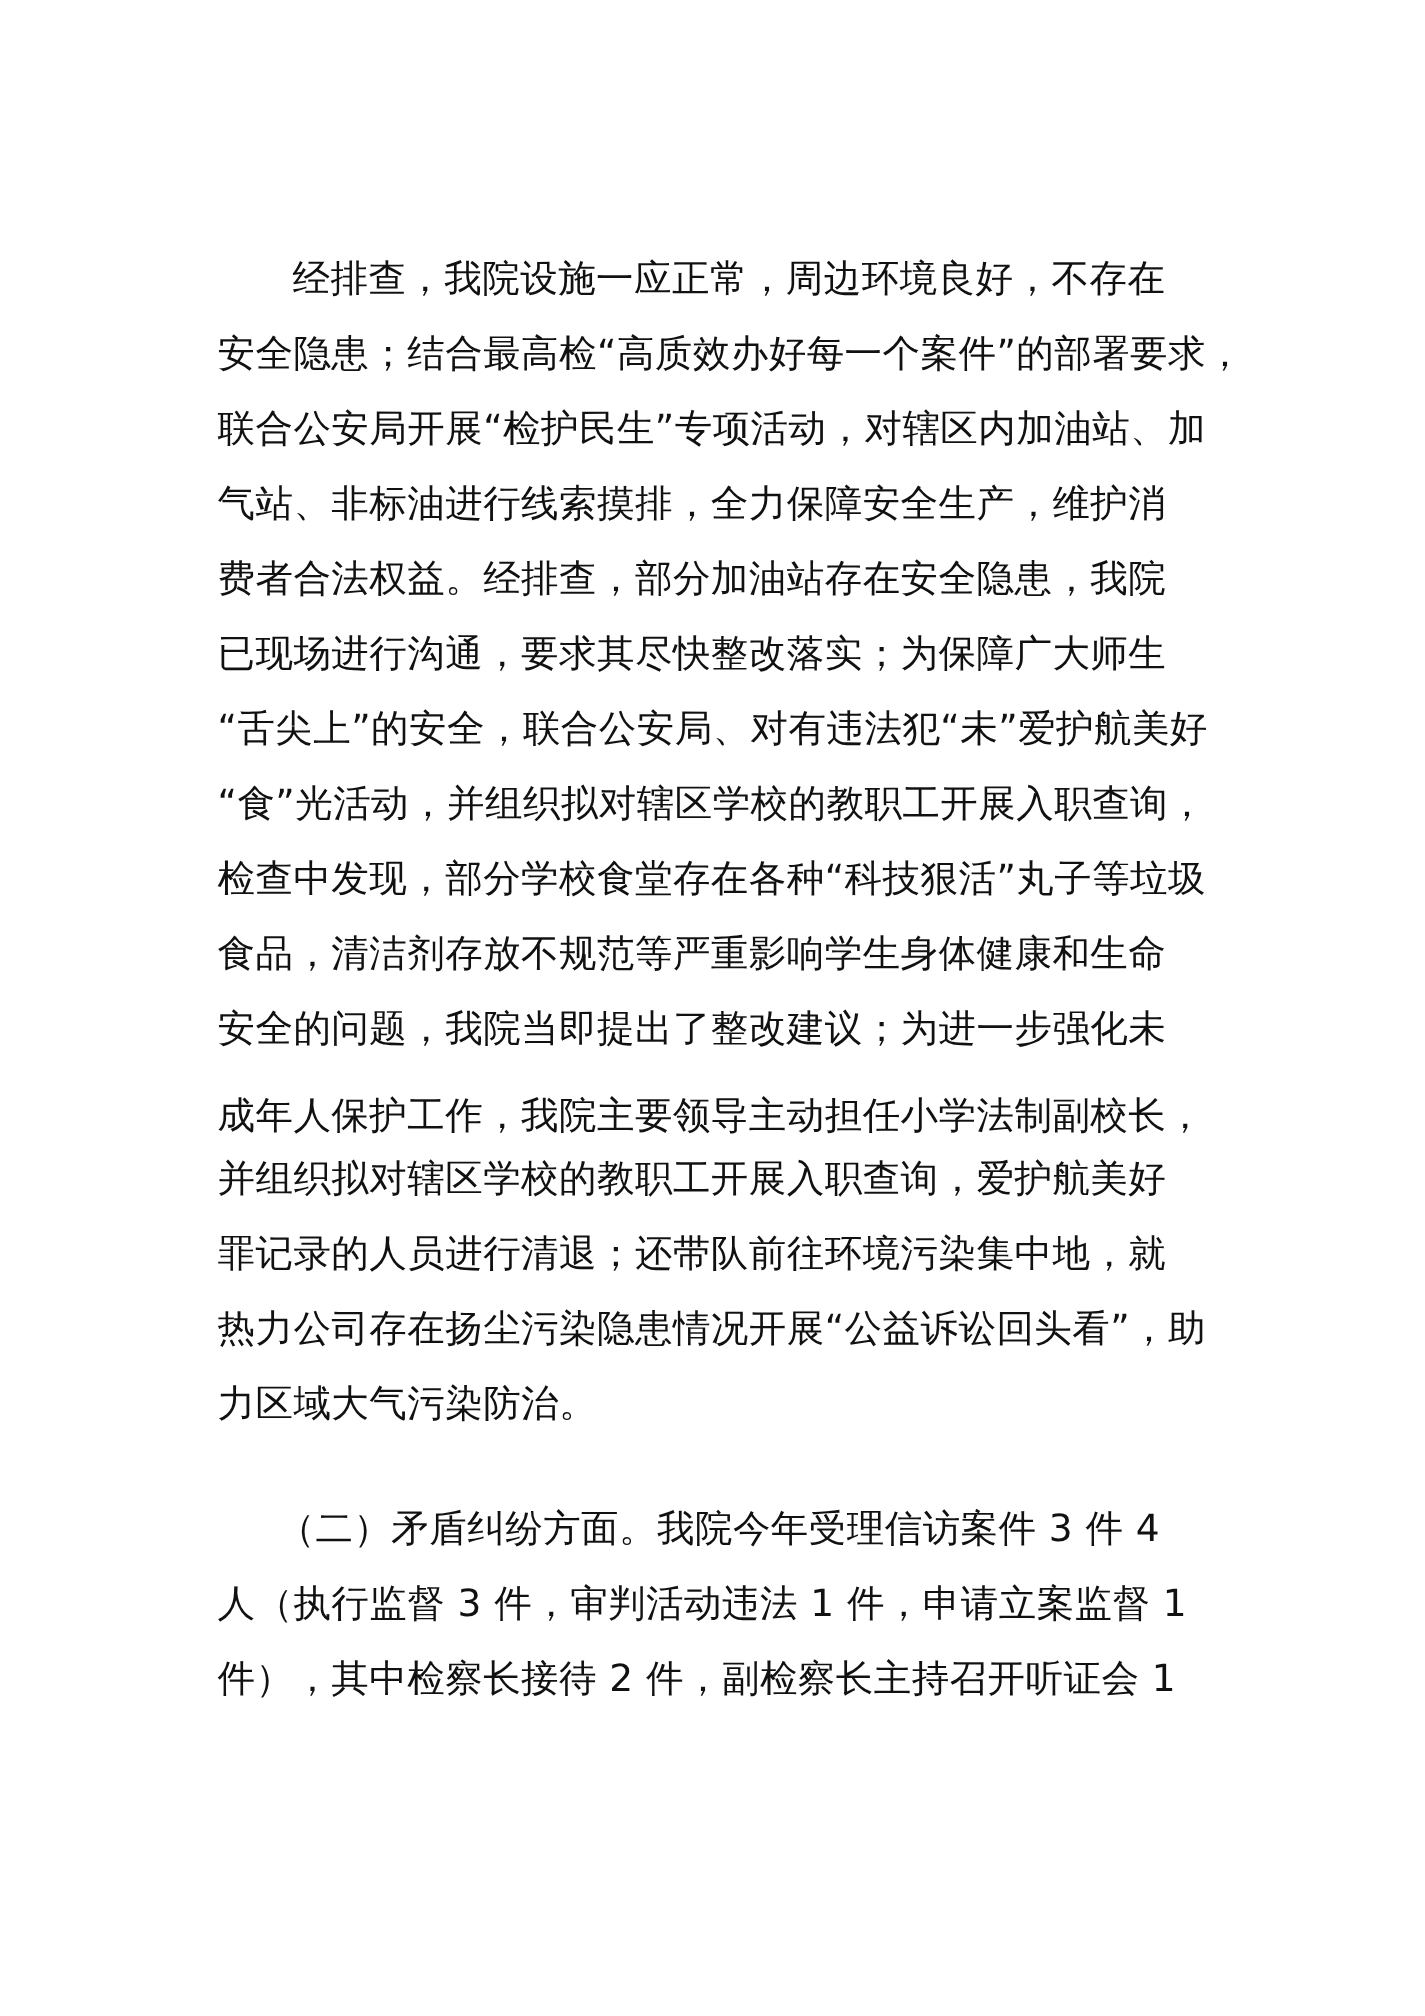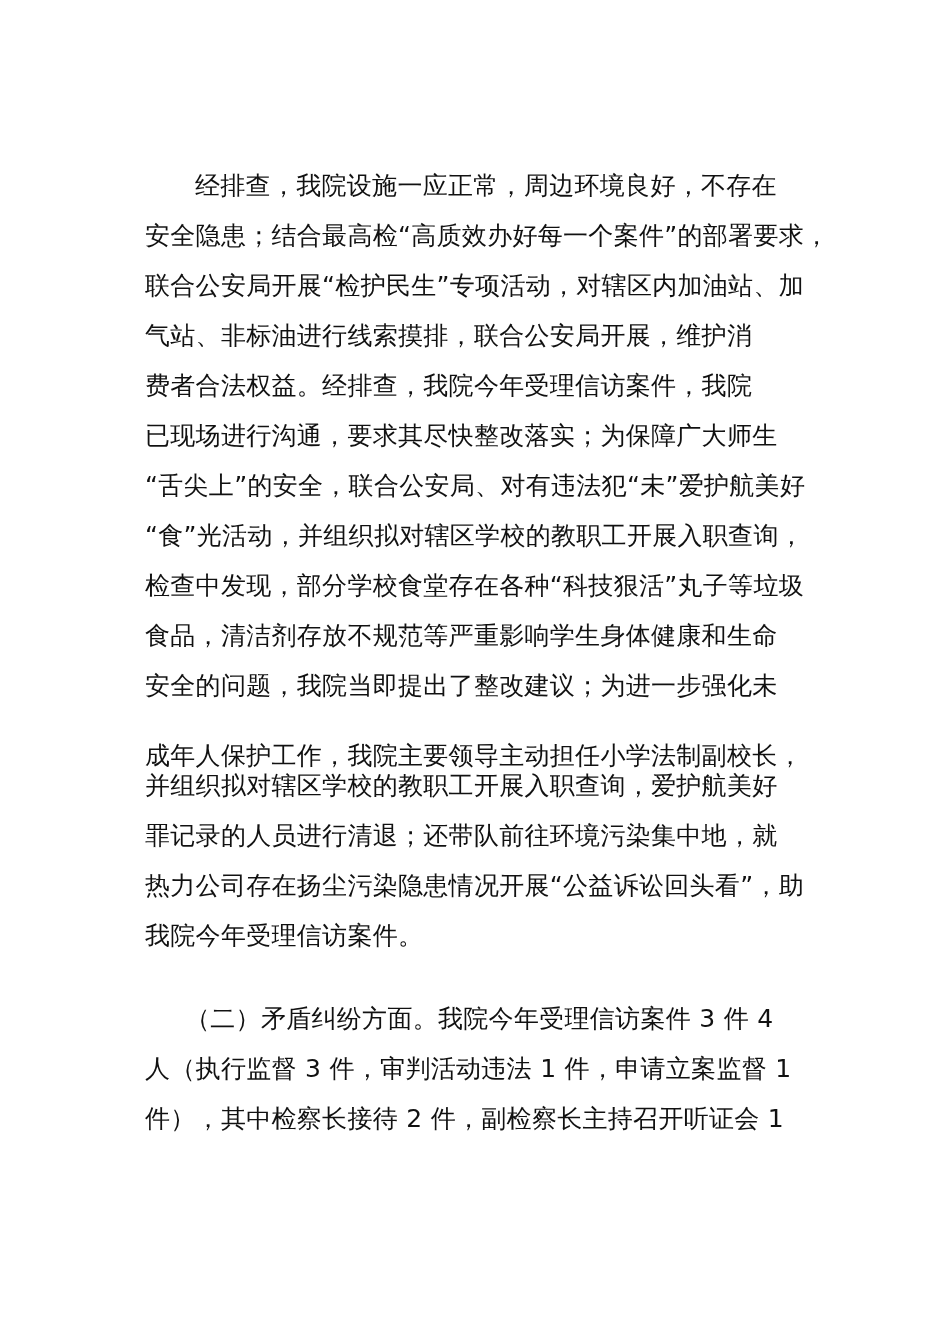"气站、非标油进行线索摸排，联合公安局开展，维护消" div.line { text: 联合公安局开展 -> 全力保障安全生产 }
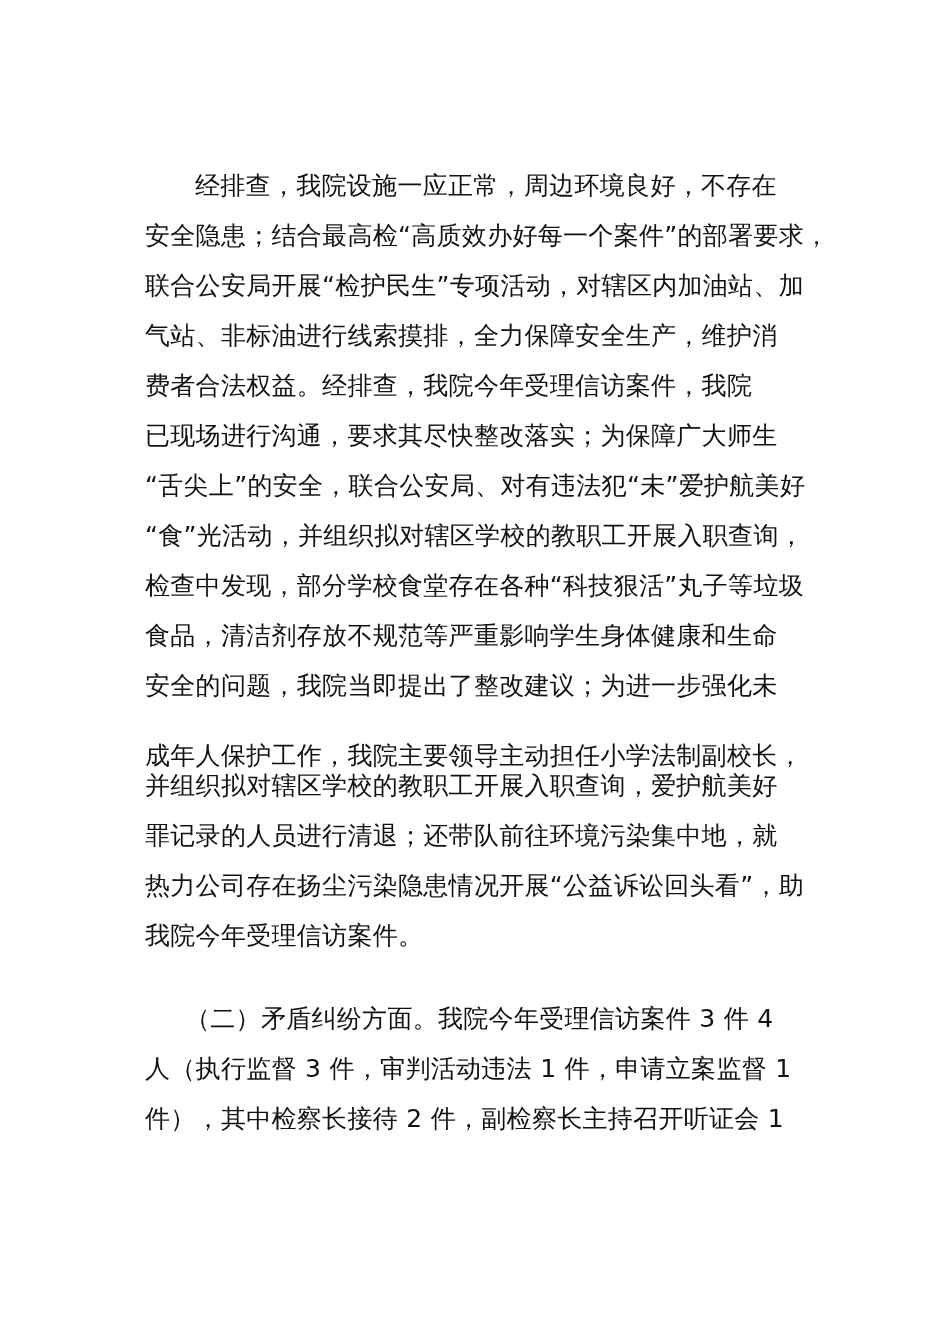"费者合法权益。经排查，我院今年受理信访案件，我院" div.line { text: 我院今年受理信访案件 -> 部分加油站存在安全隐患 }
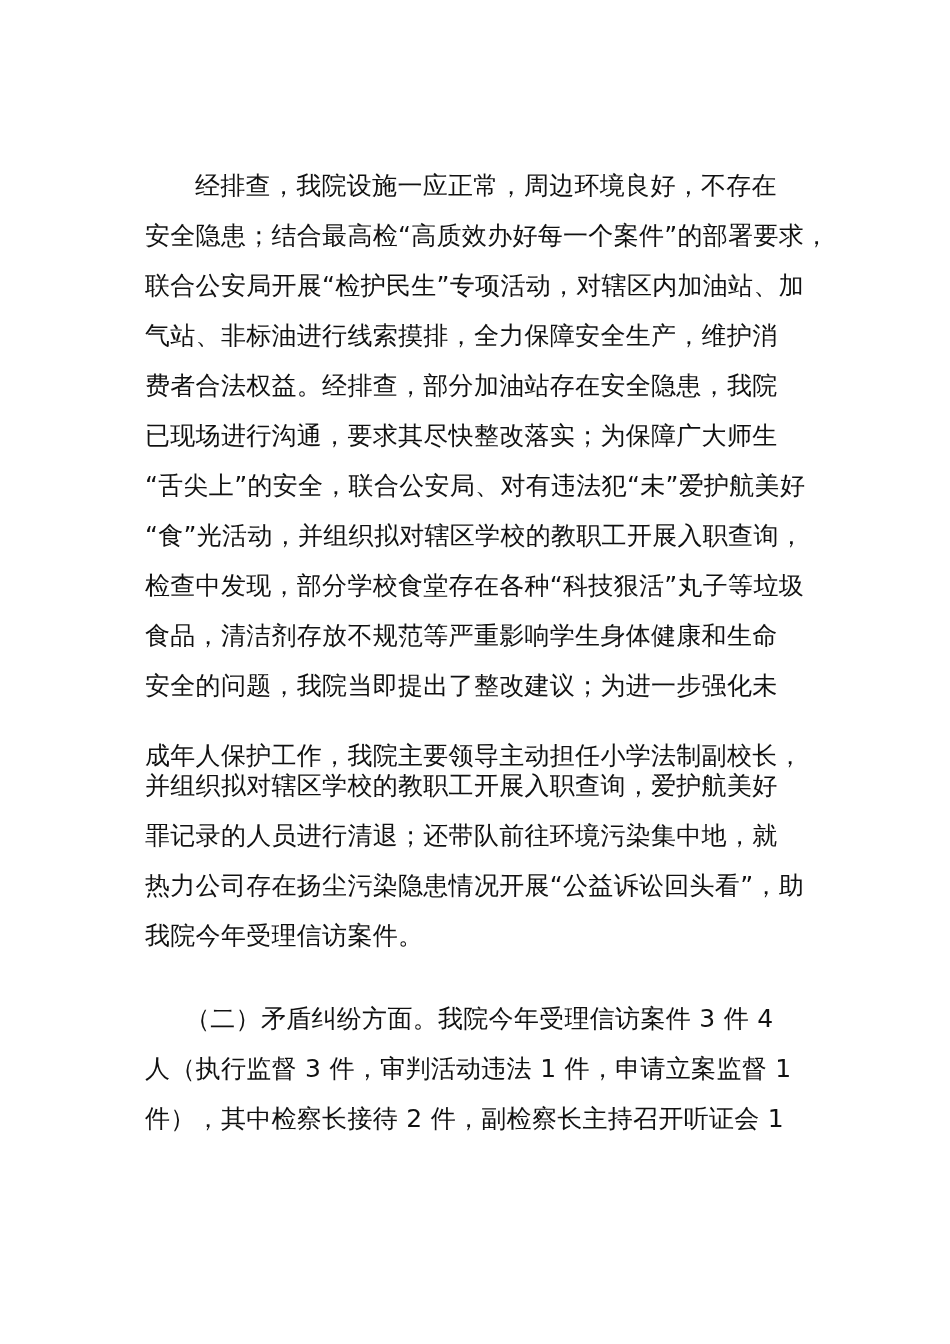"成年人保护工作，我院主要领导主动担任小学法制副校长，" div.line { top: 570px -> 558px }
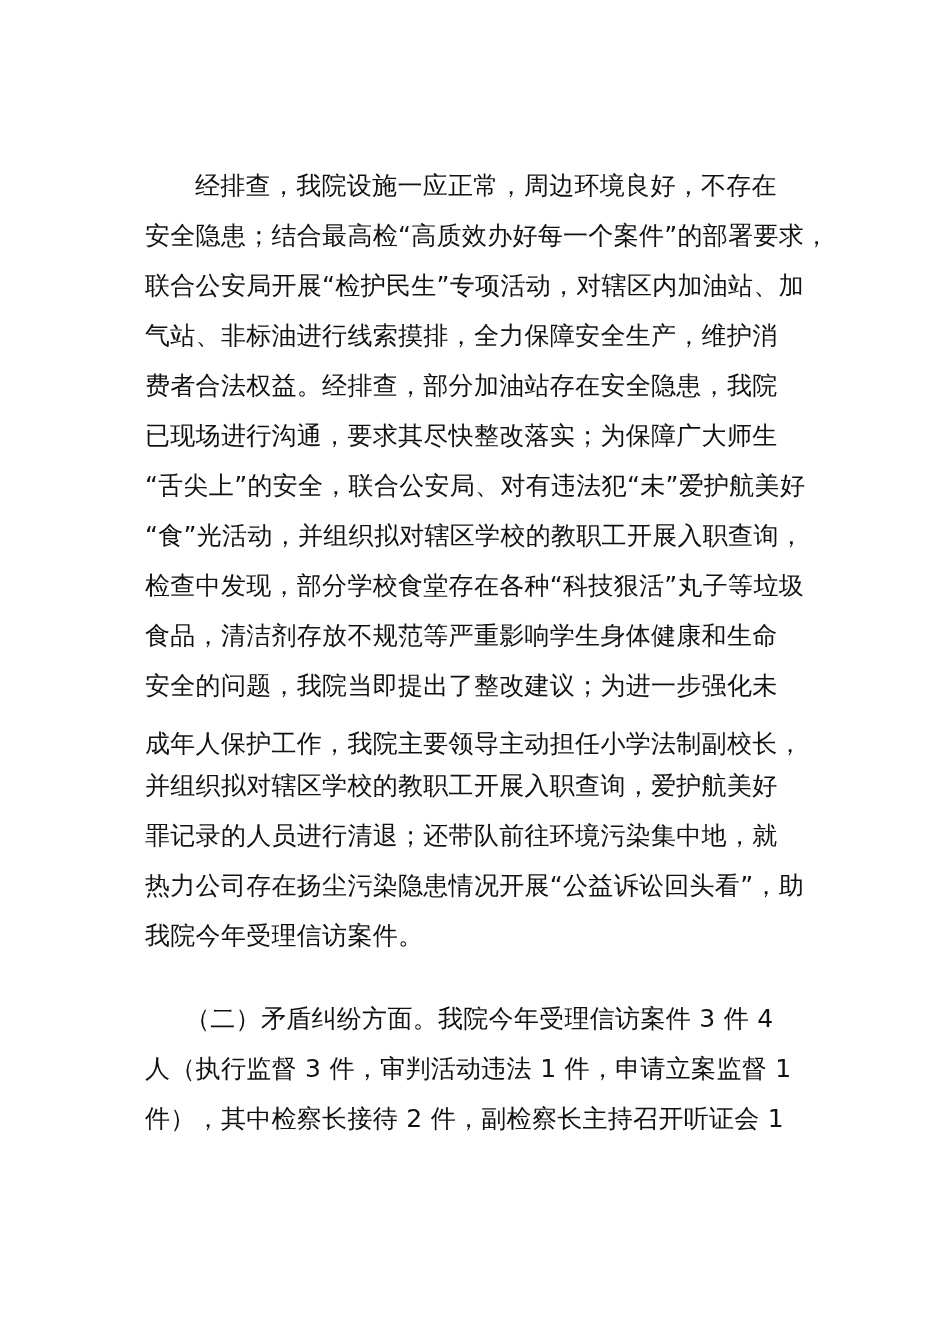"我院今年受理信访案件。" div.line { text: 我院今年受理信访案件 -> 力区域大气污染防治 }
